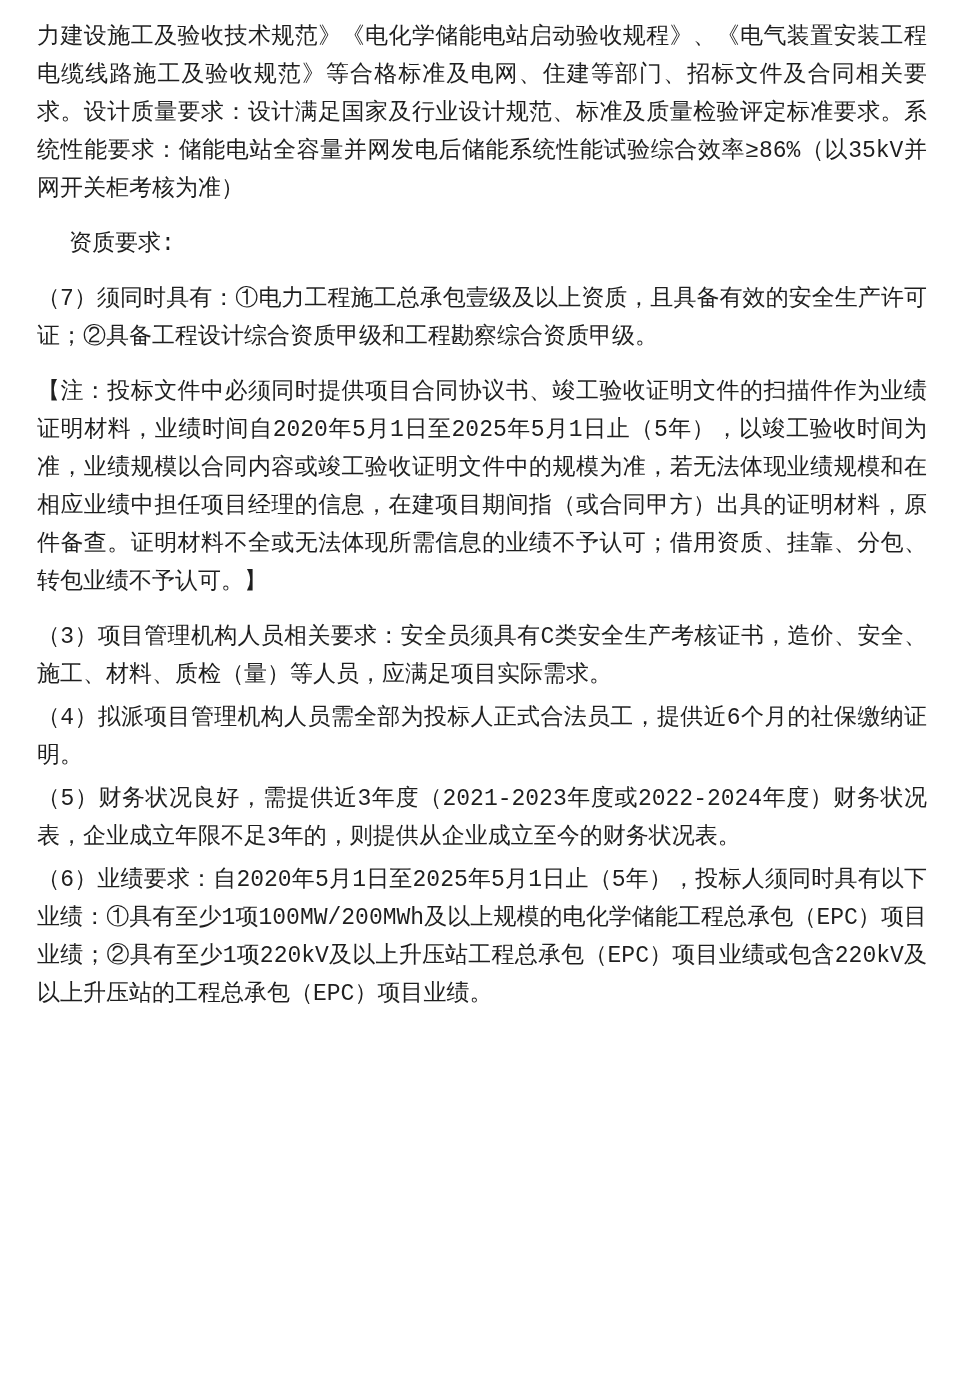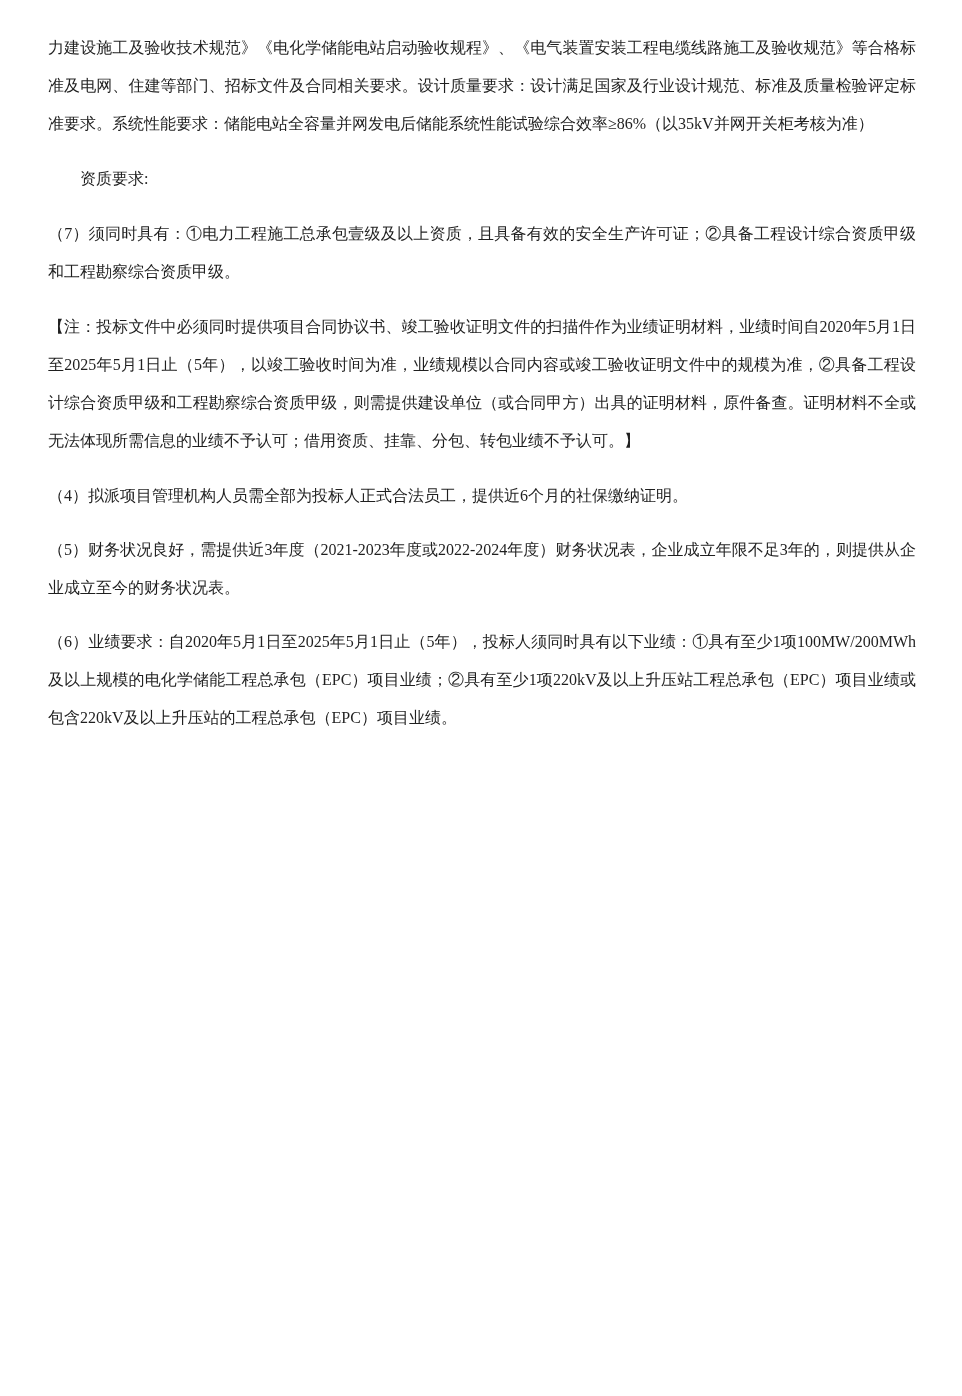"力建设施工及验收技术规范》《电化学储能电站启动验收规程》、《电气装置安装工程电缆" .doc-page p { font-family: none -> Liberation Mono, monospace; font-size: 16px -> 23px; margin: 16px -> 5px }
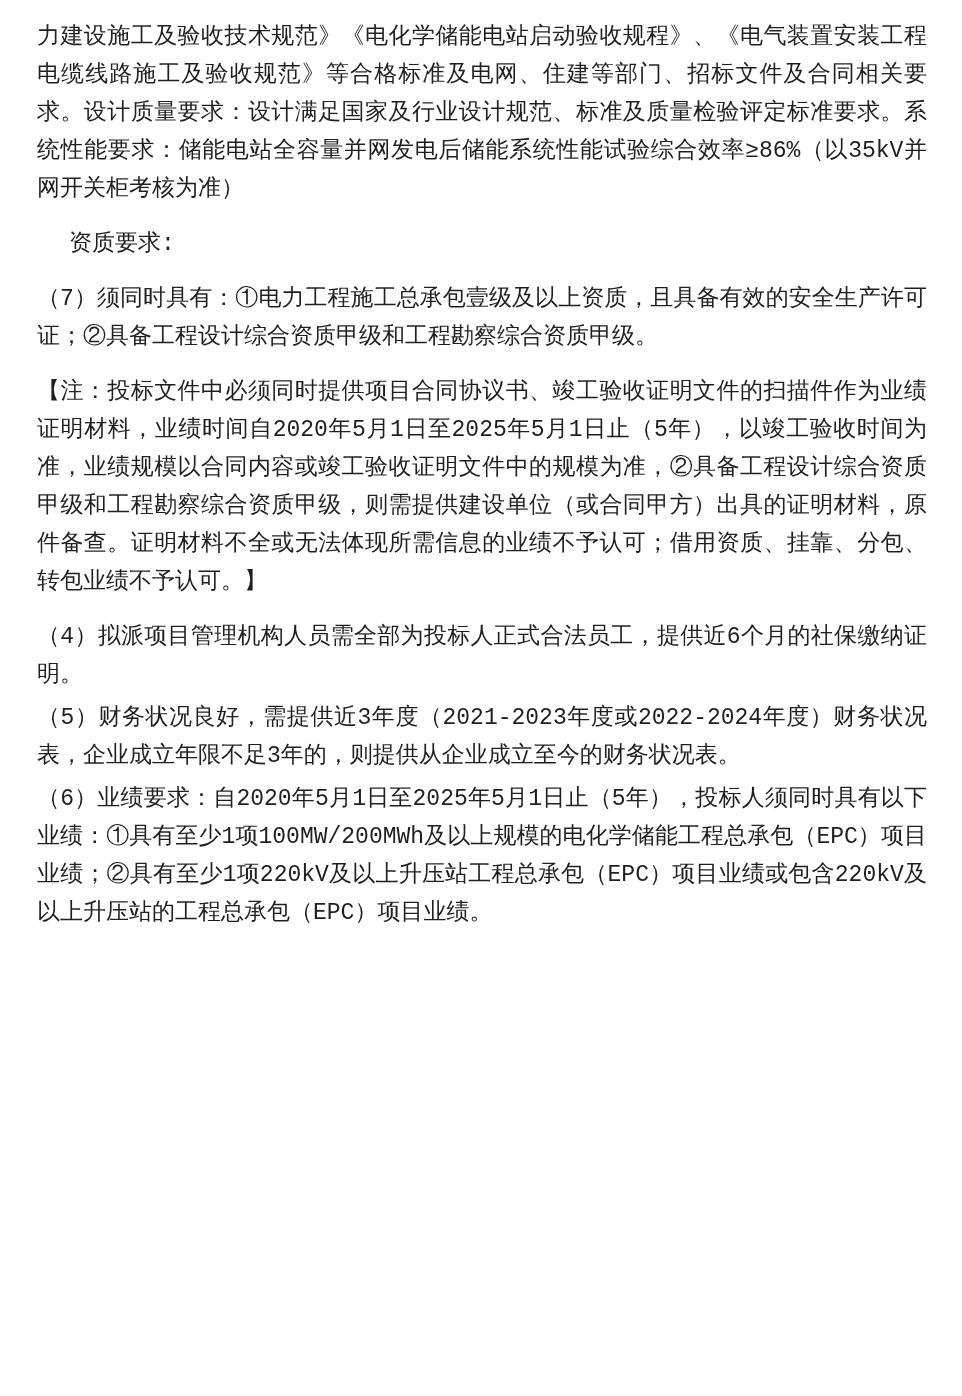"【注：投标文件中必须同时提供项目合同协议书、竣工验收证明文件的扫描件作为业绩证明" p.gap { text: ②具备工程设计综合资质甲级和工程勘察综合资质甲级，则需提供建设单位 -> 若无法体现业绩规模和在相应业绩中担任项目经理的信息，在建项目期间指 }
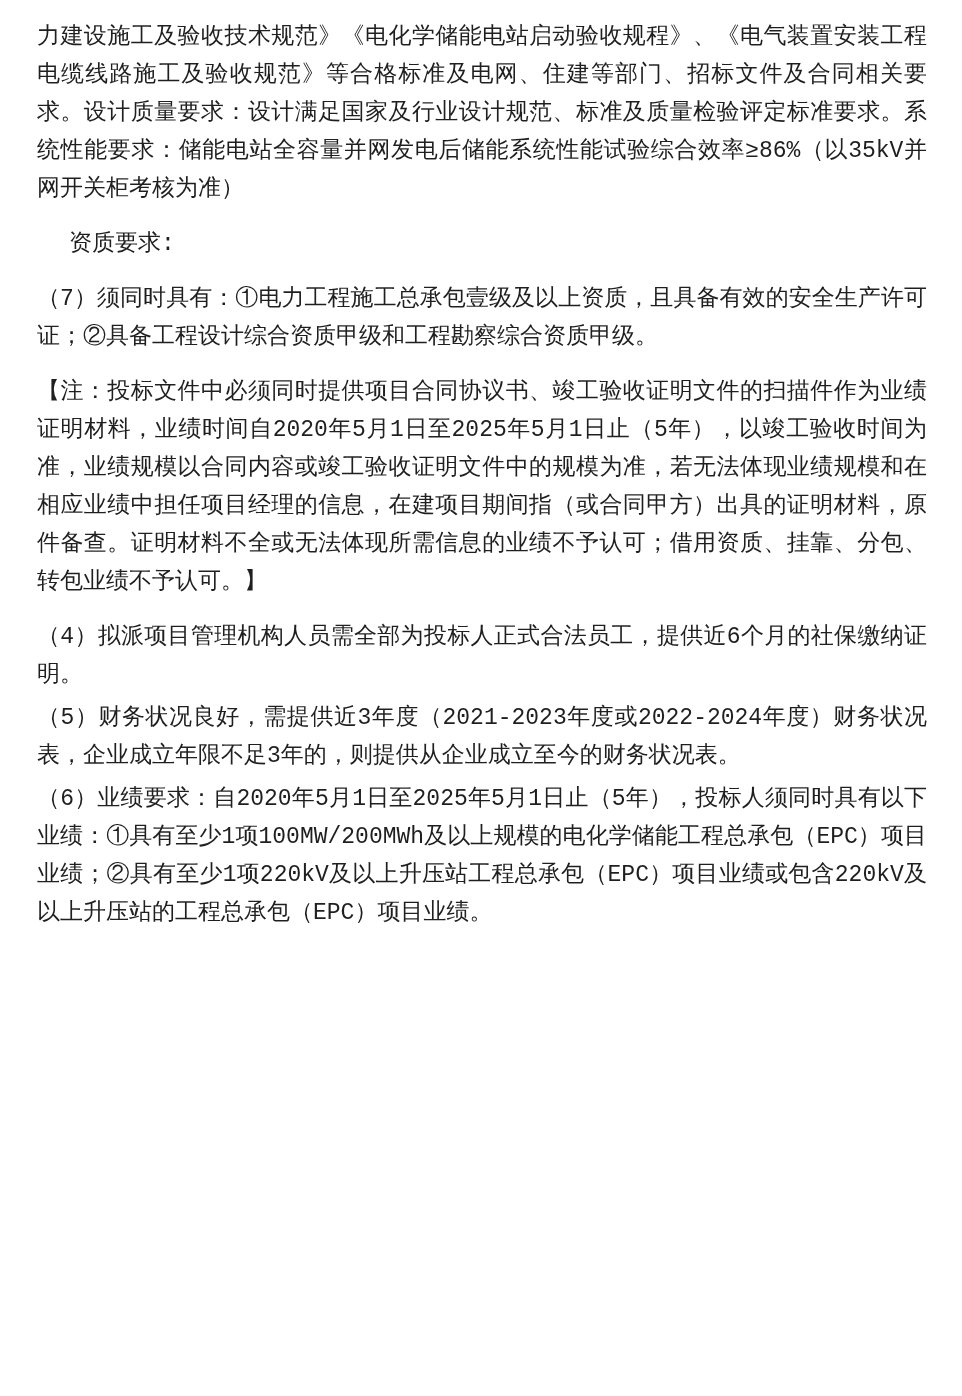"（3）项目管理机构人员相关要求：安全员须具有C类安全生产考核证书，造价、安全、施" p { html: none -> <p>（3）项目管理机构人员相关要求：安全员须具有C类安全生产考核证书，造价、安全、施工、材料、质检（量）等人员，应满足项目实际需求。</p> }
